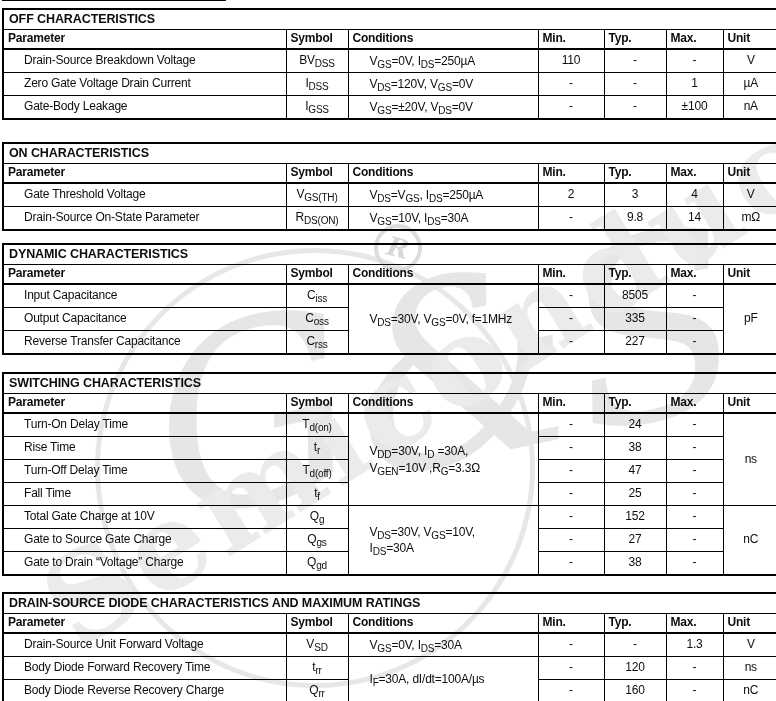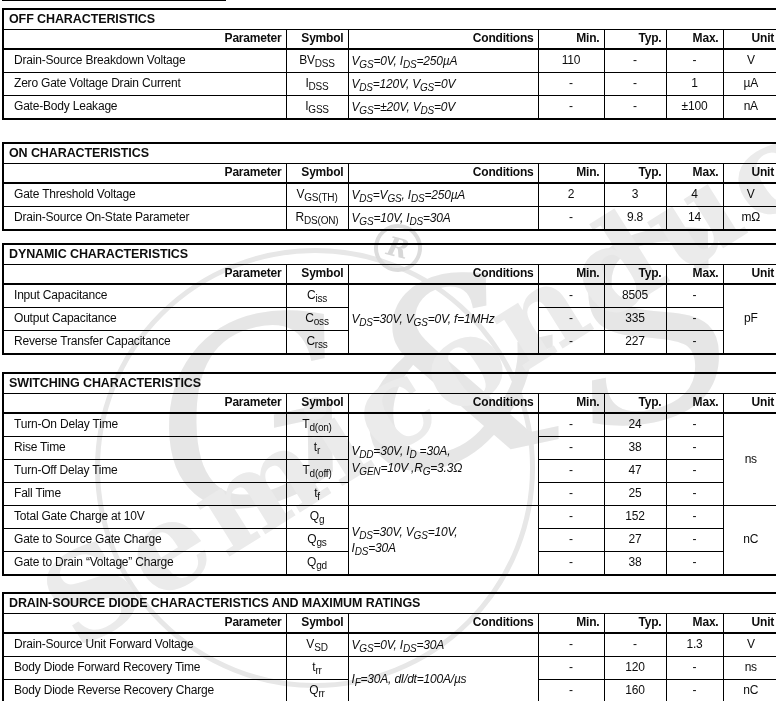"Parameter" tr.hdr td { text-align: right -> left }
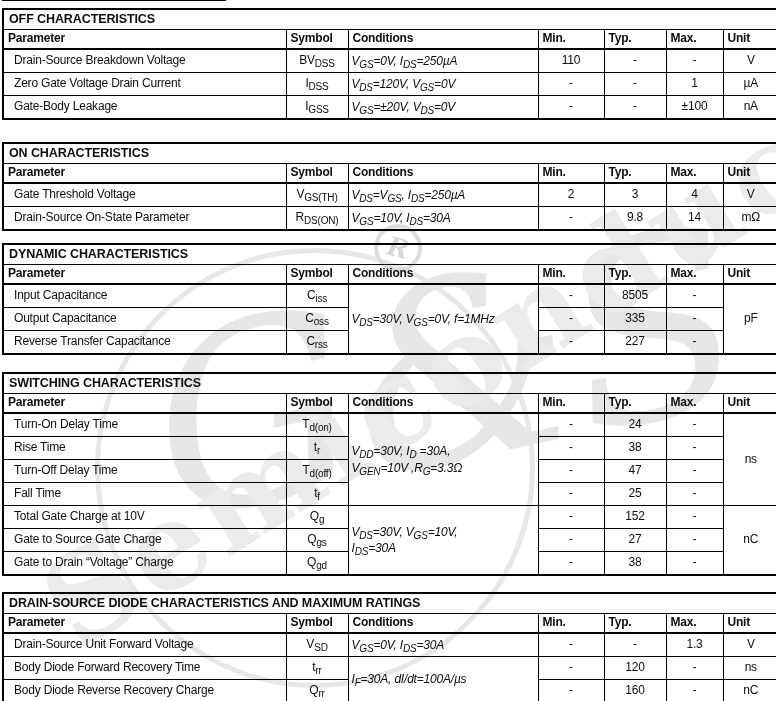"Drain-Source Breakdown Voltage" td.param { padding-left: 10px -> 20px }
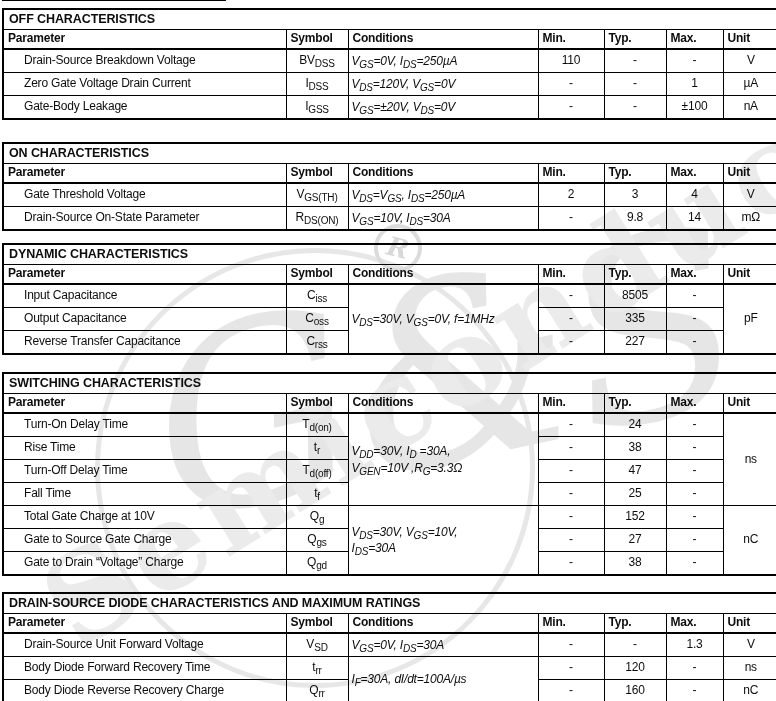"VGS=0V, IDS=250µA" td.cond { font-style: italic -> none; padding-left: 3px -> 21px }
